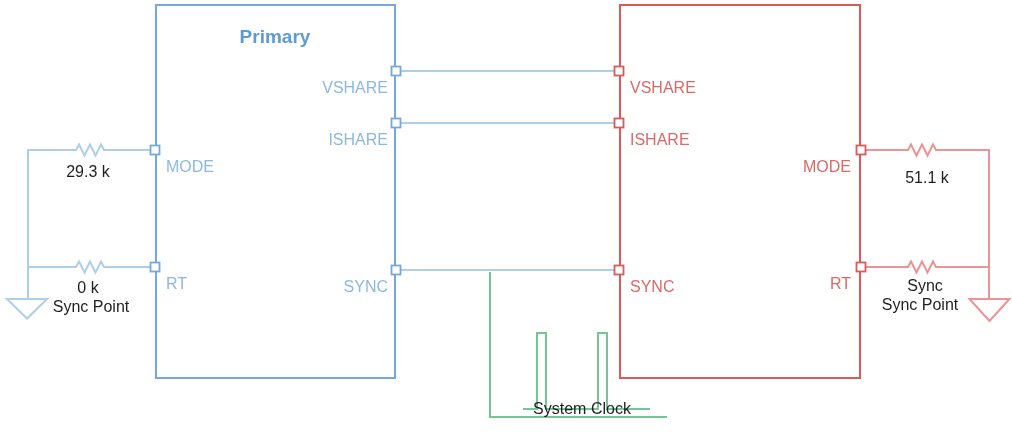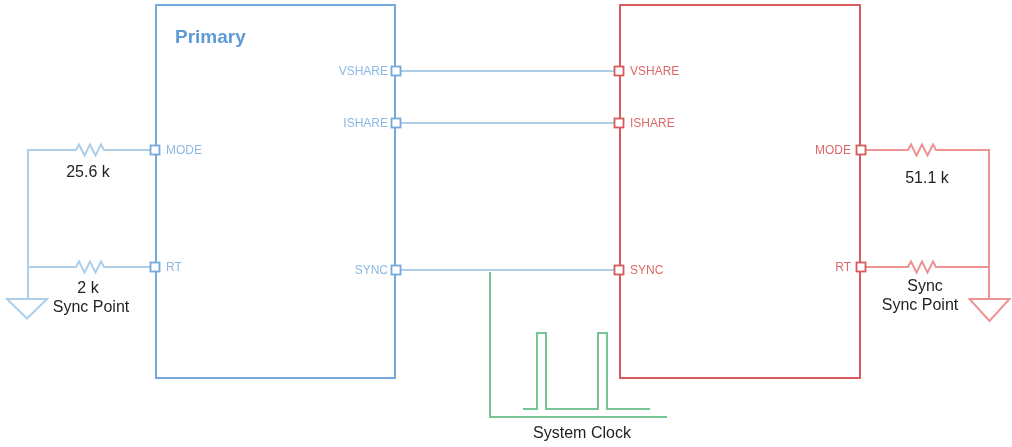"Primary" .title { text-align: none -> center }
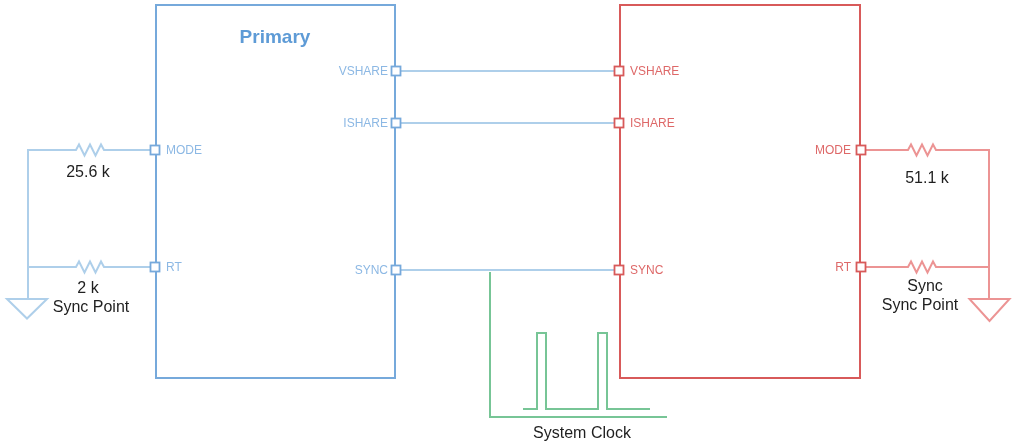"VSHARE" .pinlabel { font-size: 12px -> 16px; margin-top: none -> 17px }
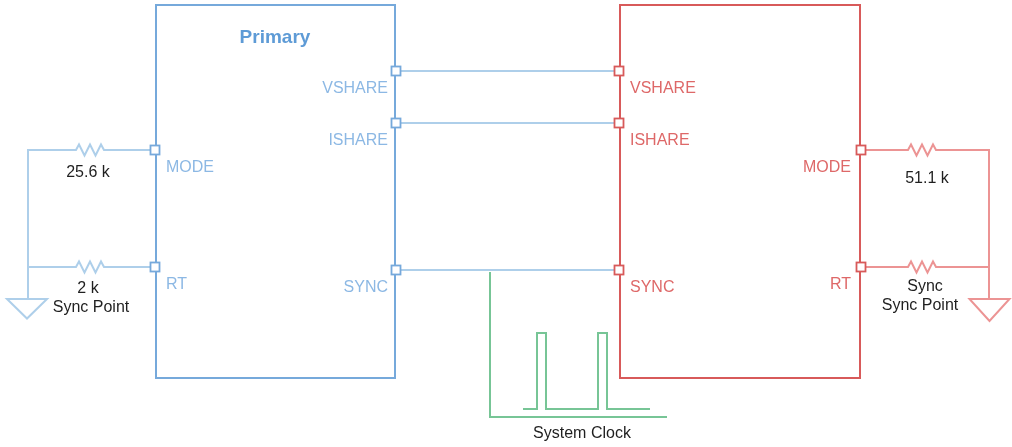"25.6 k" div.blk { text: 25.6 -> 29.3 }
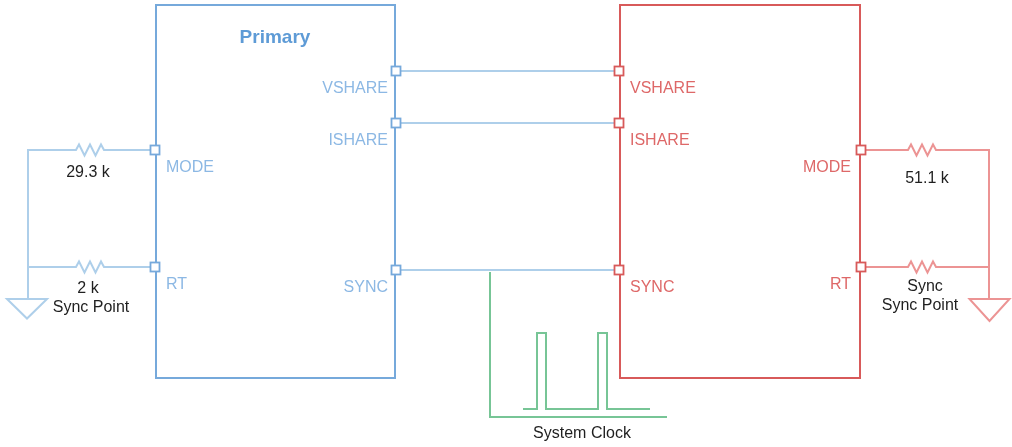"2 k" div.blk { text: 2 -> 0 }
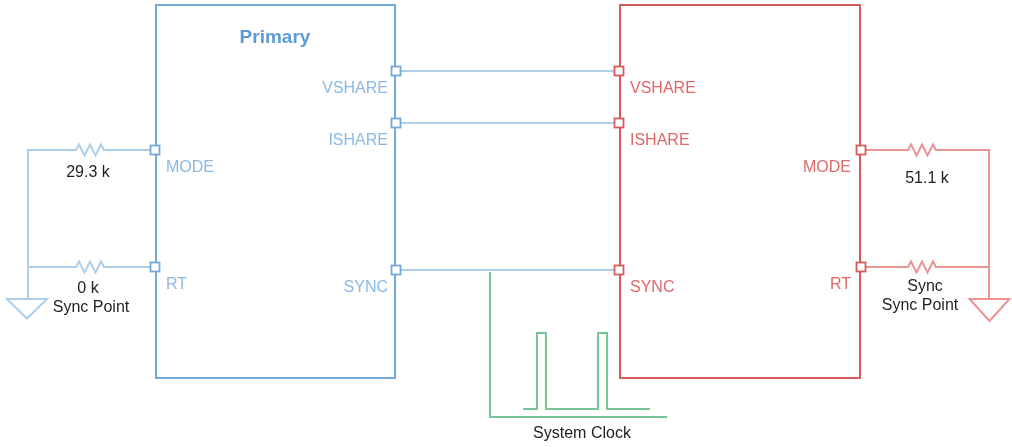"System Clock" div.blk { margin-top: 24px -> none }
